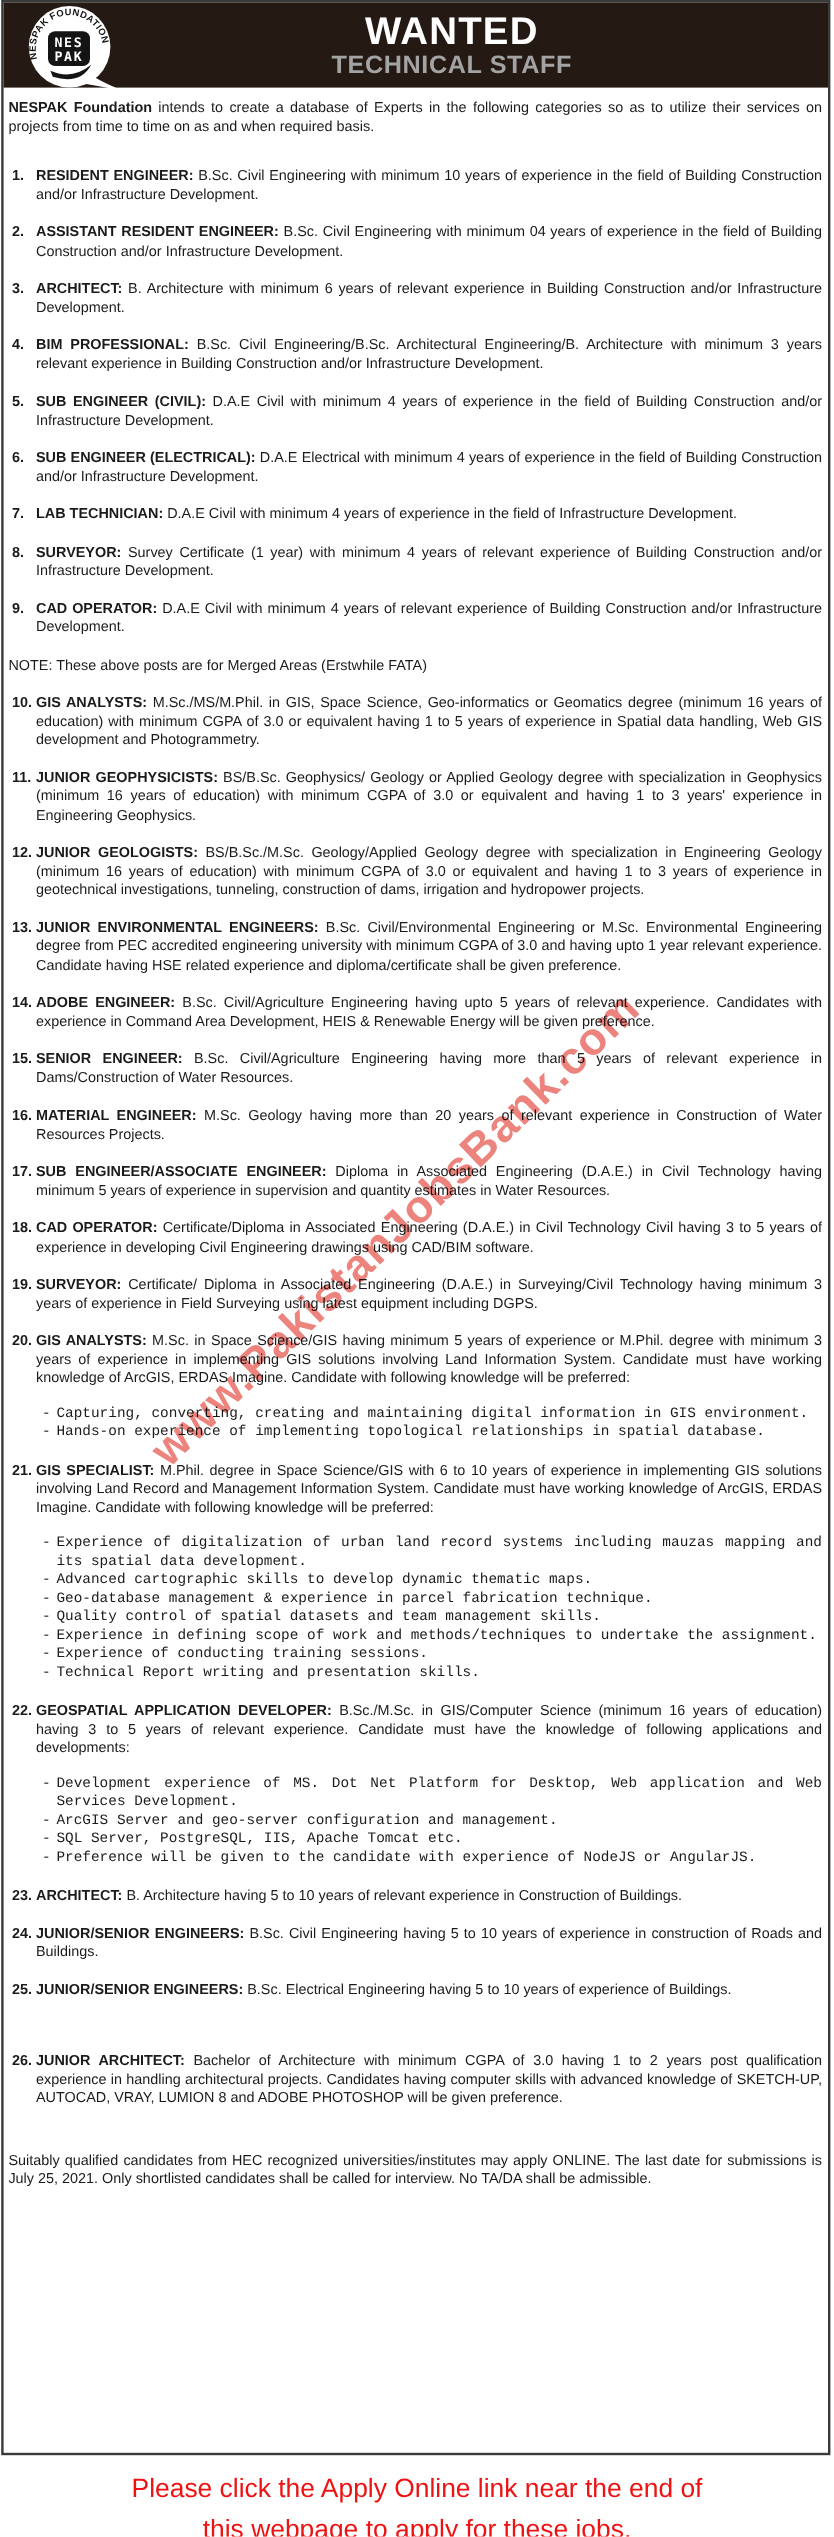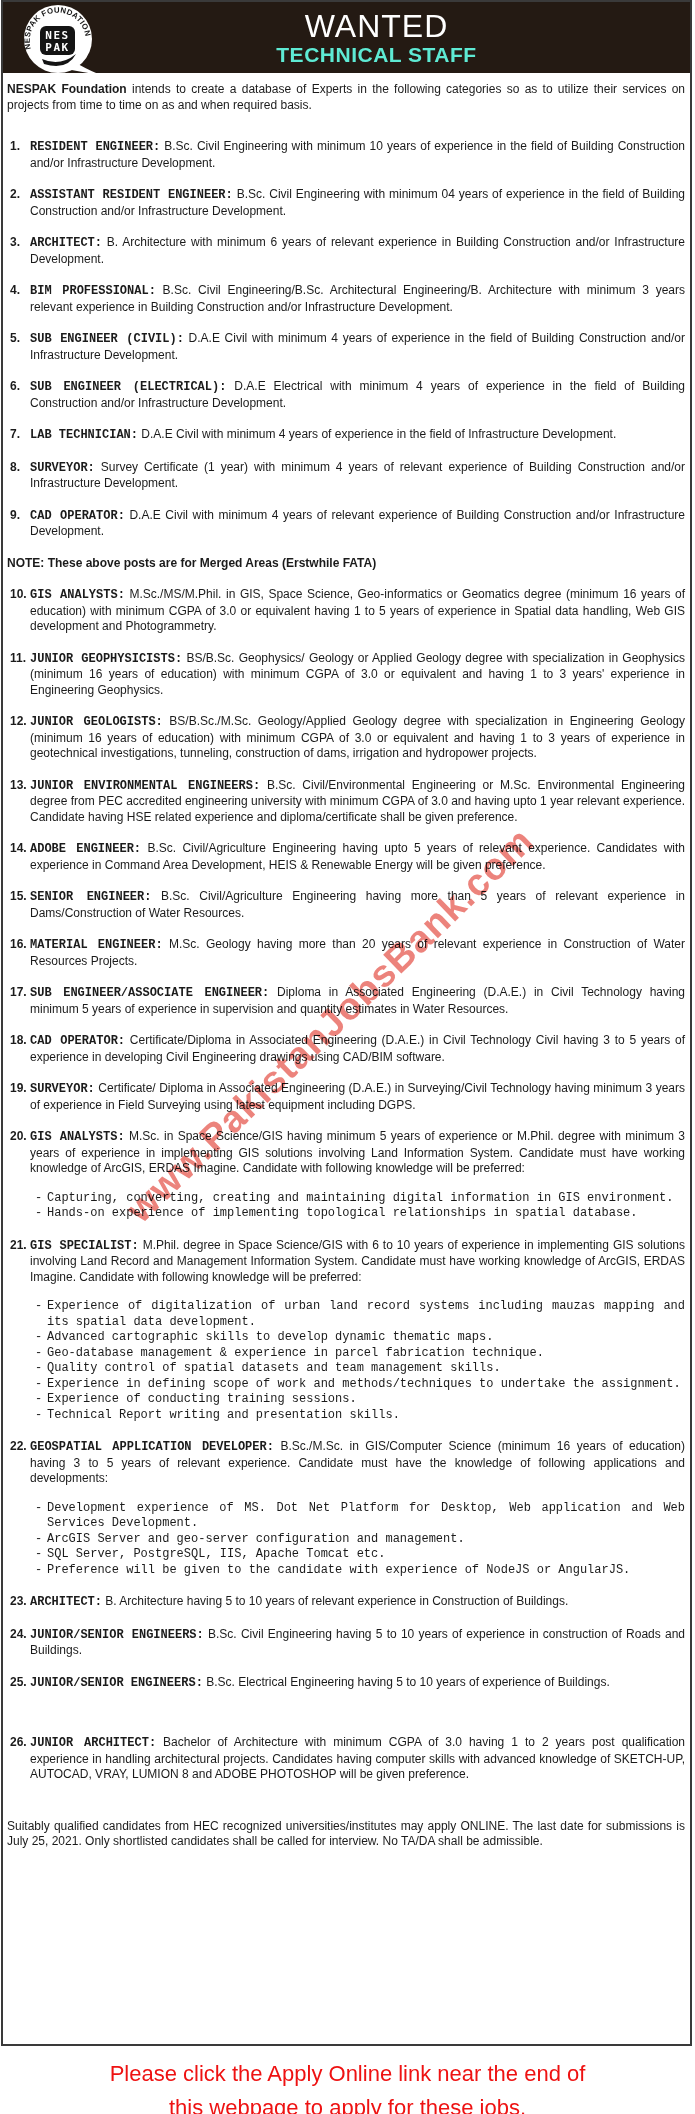"WANTED" .banner-title { font-weight: 400 -> 700 }
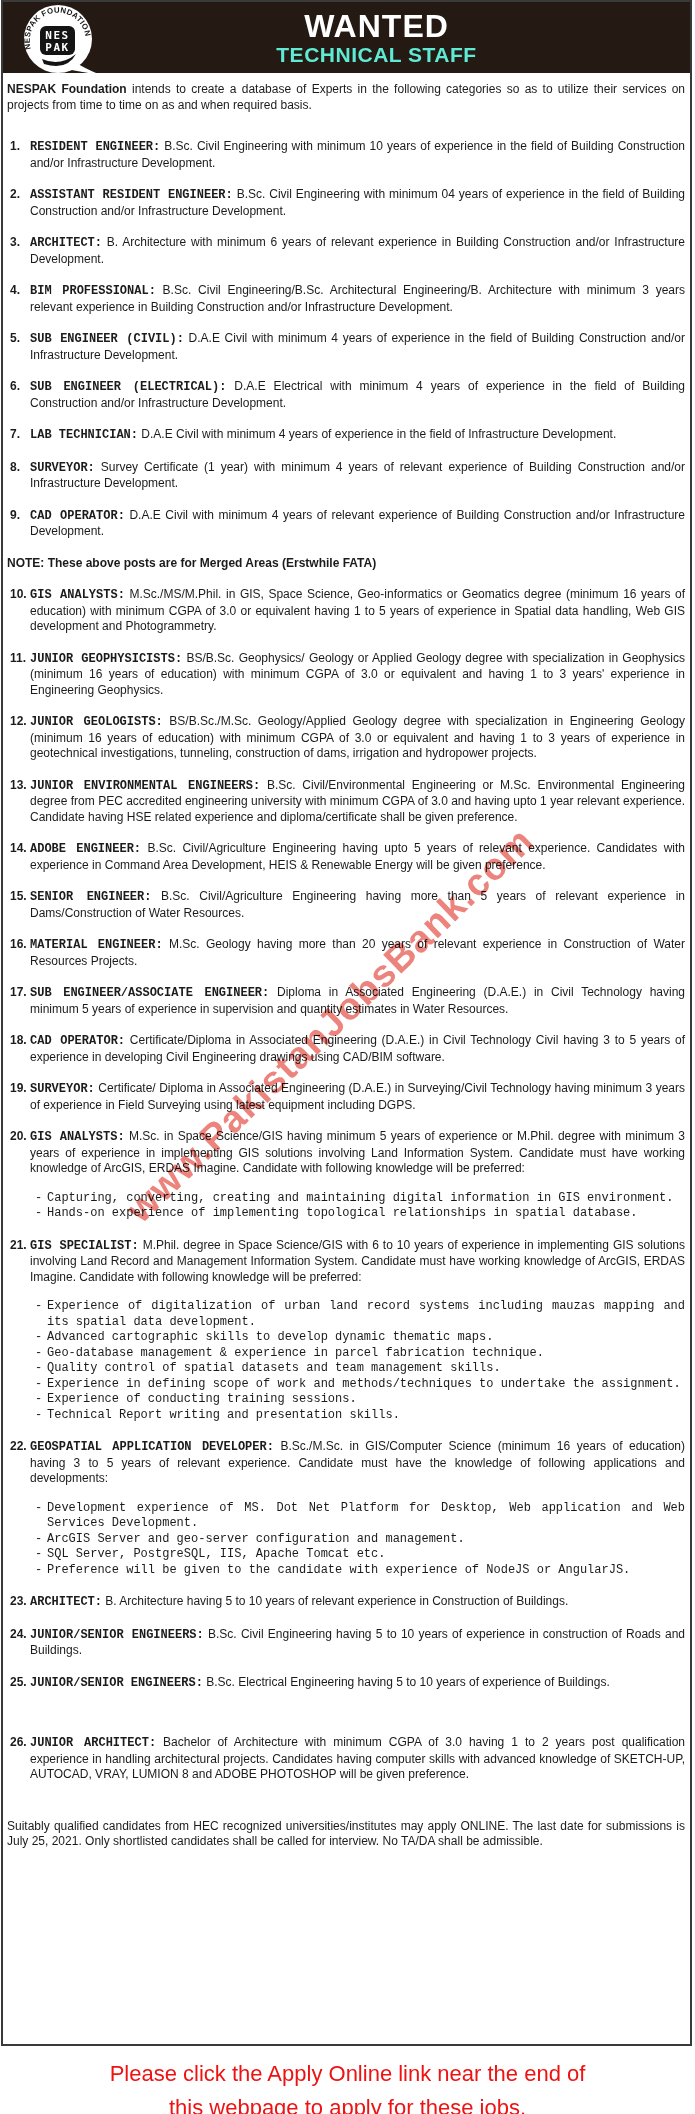"TECHNICAL STAFF" .banner-subtitle { color: #5eead4 -> #a3a3a3 }
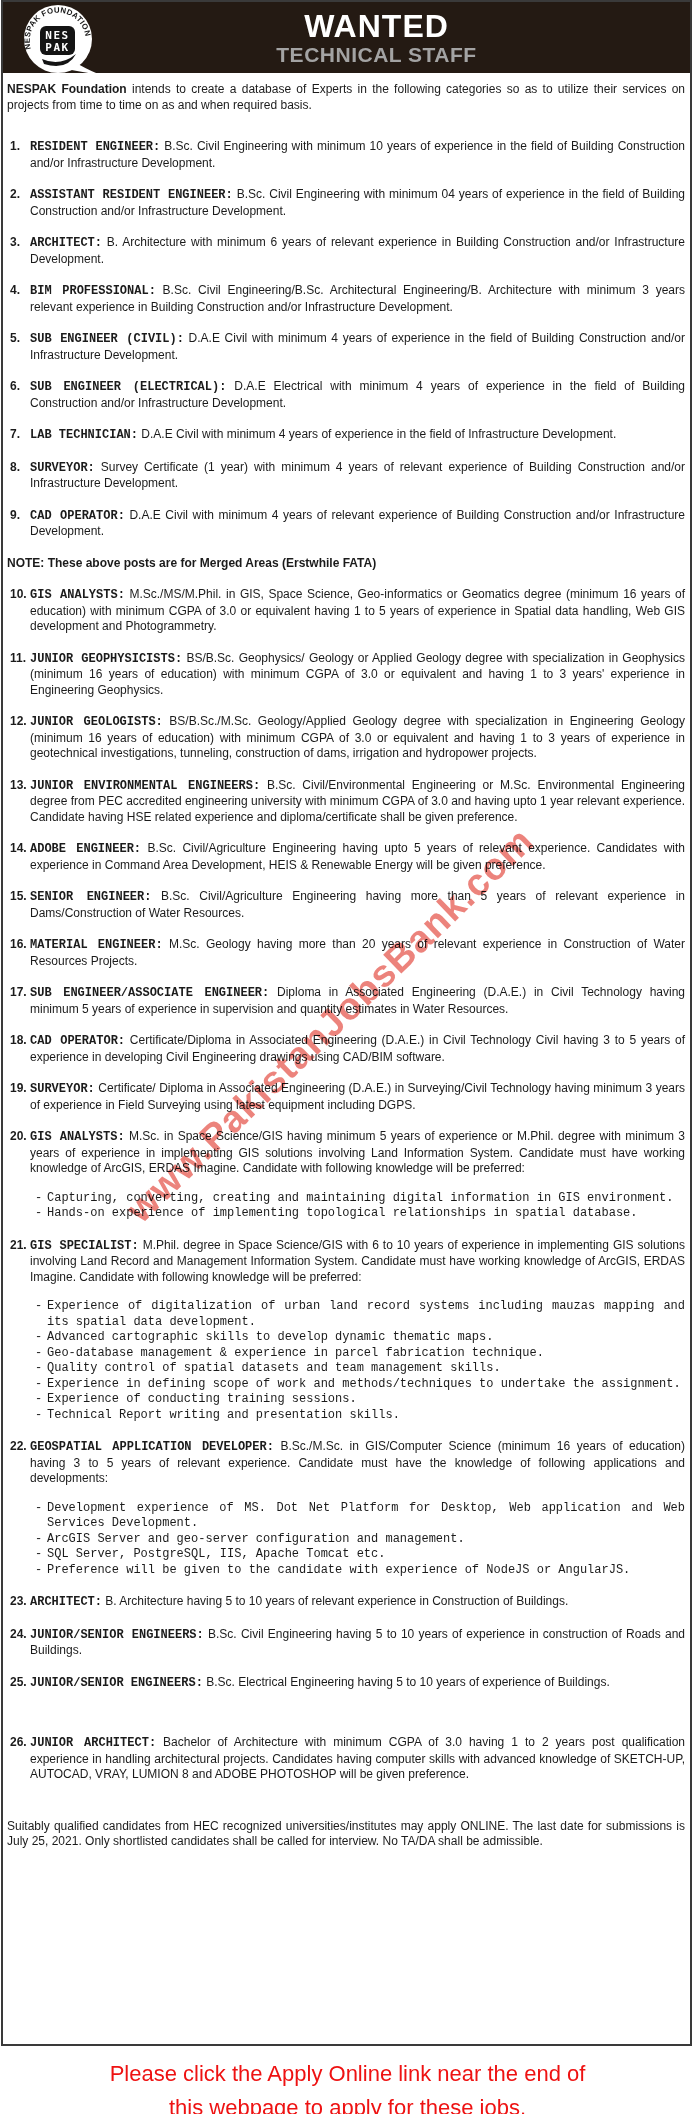"RESIDENT ENGINEER:" .job-title { font-family: Liberation Mono, monospace -> none }
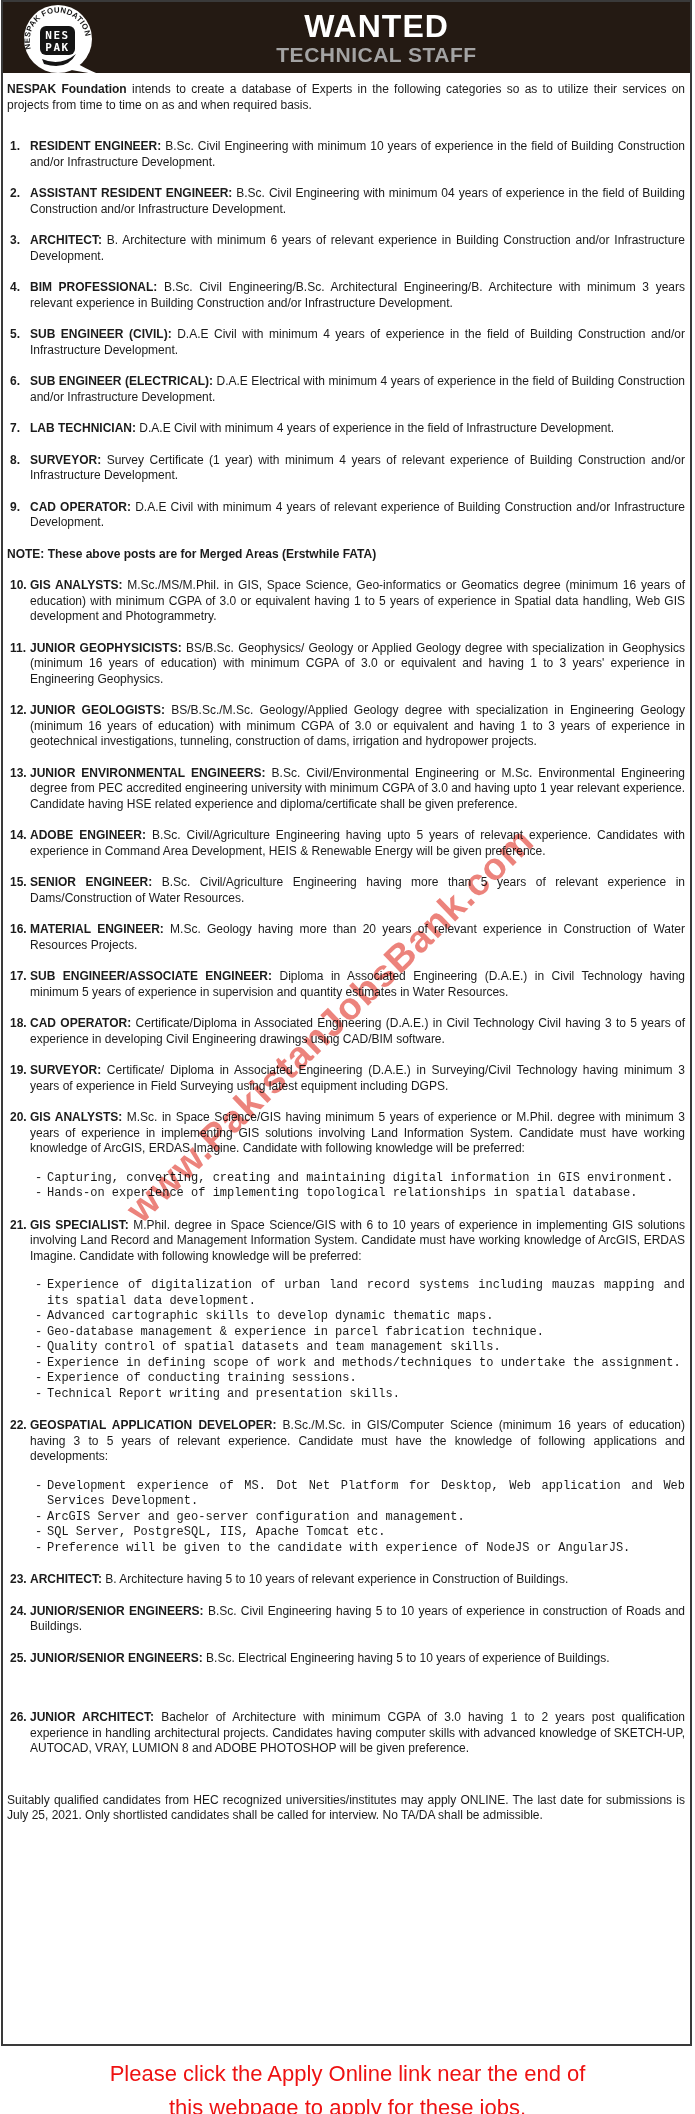"NOTE: These above posts are" .note-line { font-weight: 700 -> 400 }
